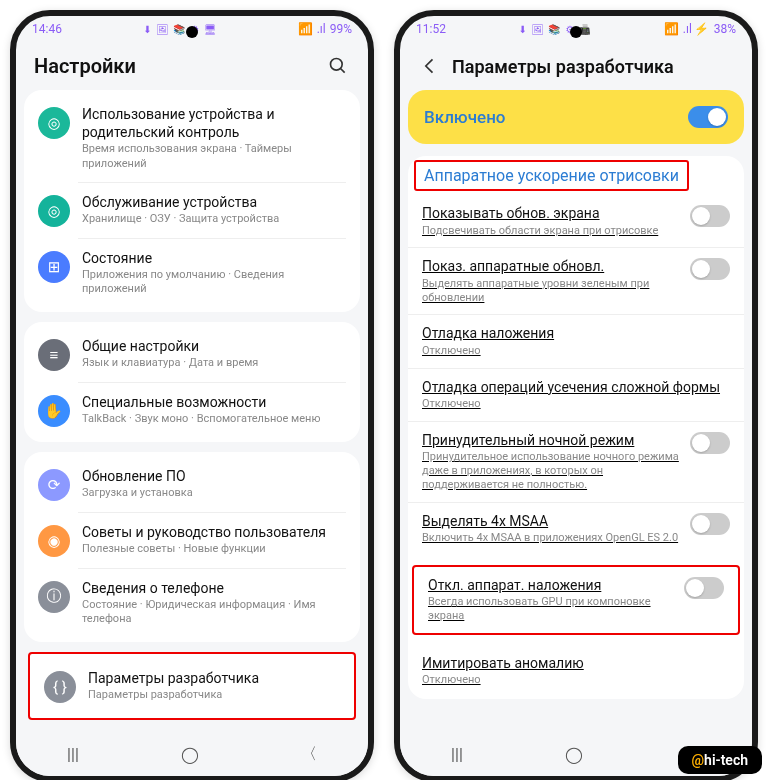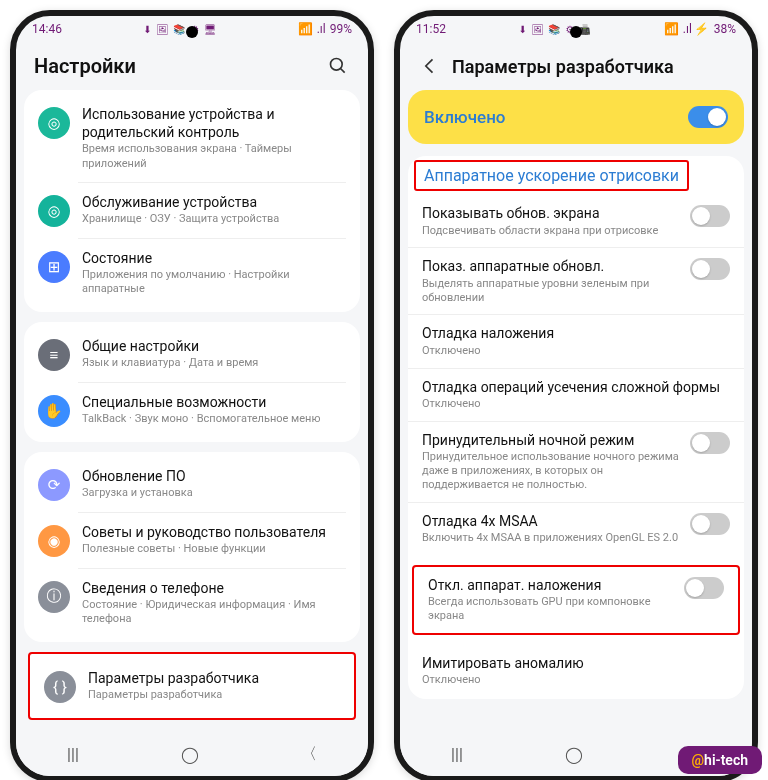"14:46" .statusbar { color: #701a75 -> #8b5cf6 }
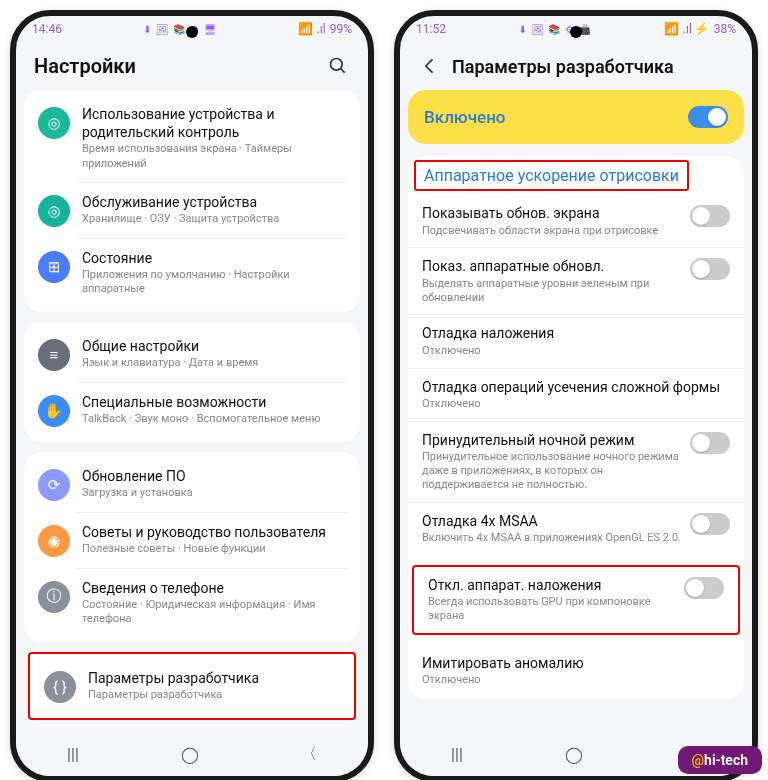"Показывать обнов. экрана" .opt .txt { text-decoration: none -> underline }
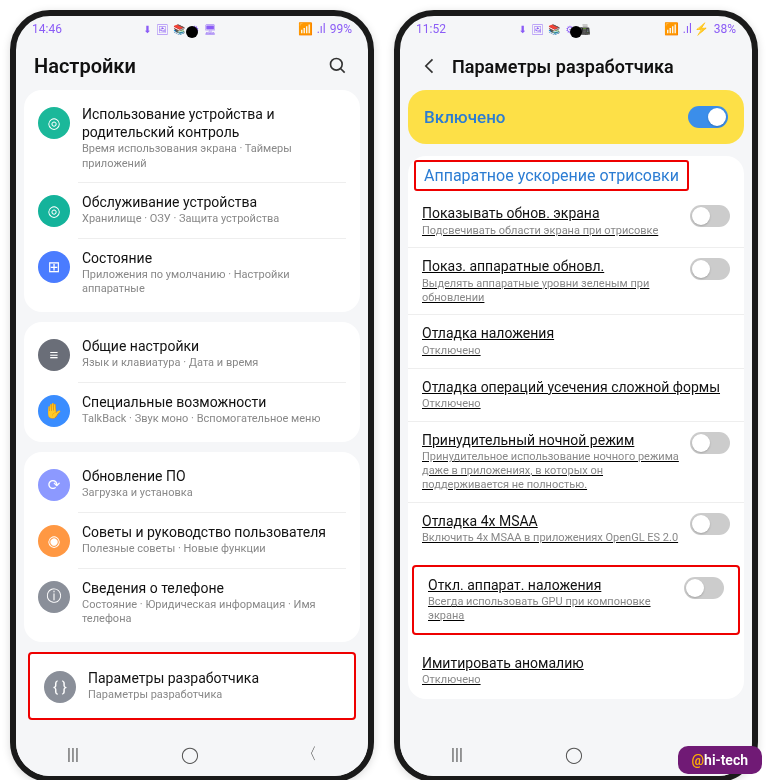"Приложения по умолчанию · Настройки" div.rdesc { text: Настройки аппаратные -> Сведения приложений }
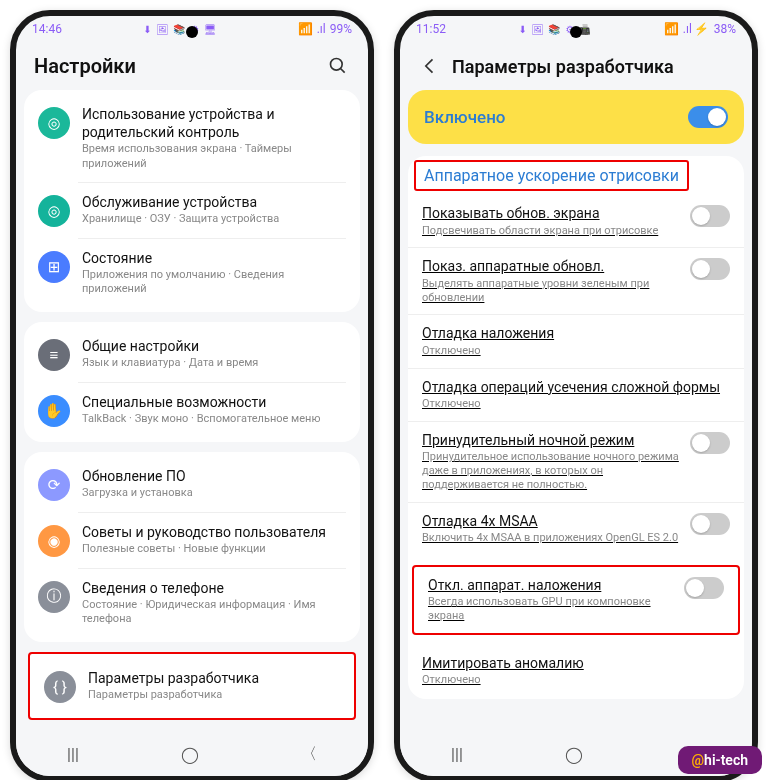"Отладка 4x MSAA" div.ot { text: Отладка -> Выделять }
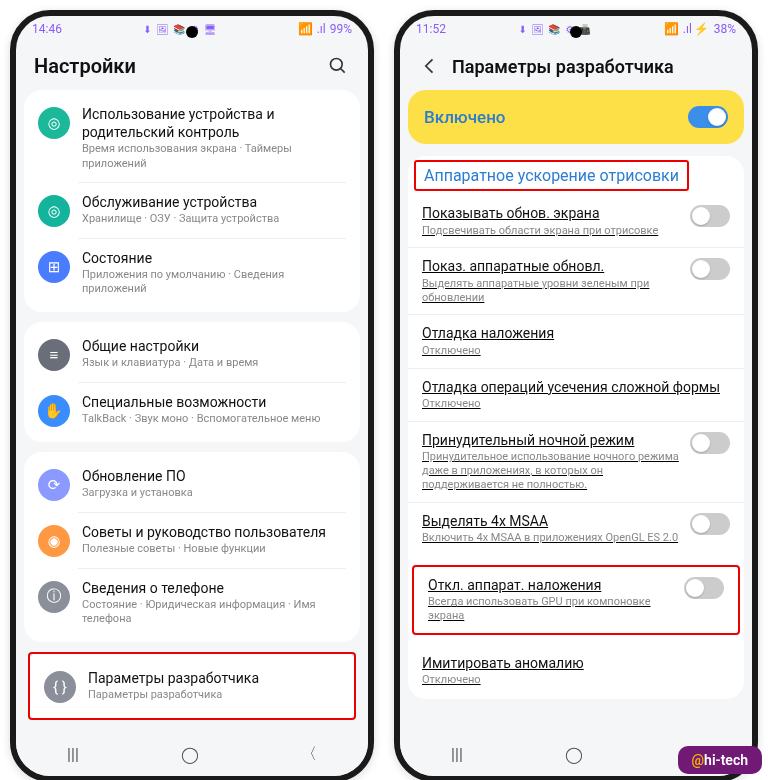"@hi-tech" .watermark { background: #701a75 -> #000000 }
